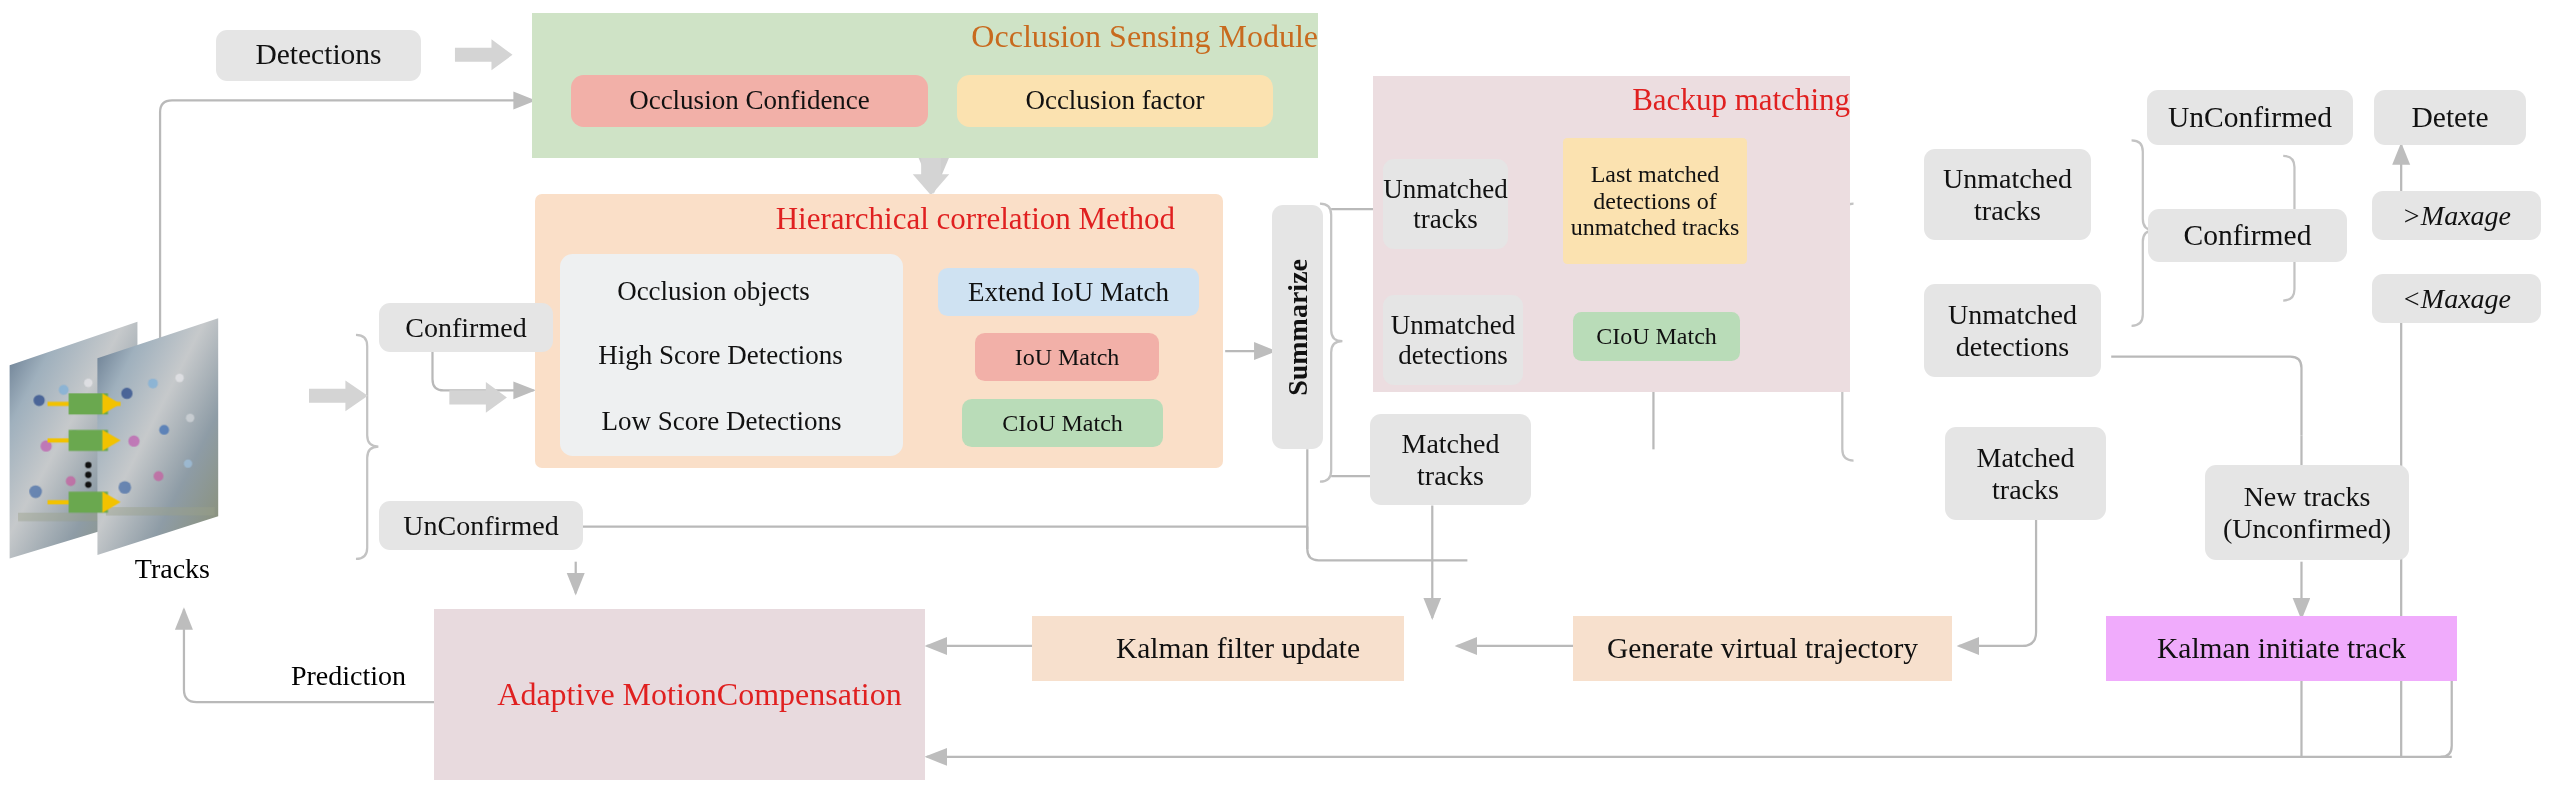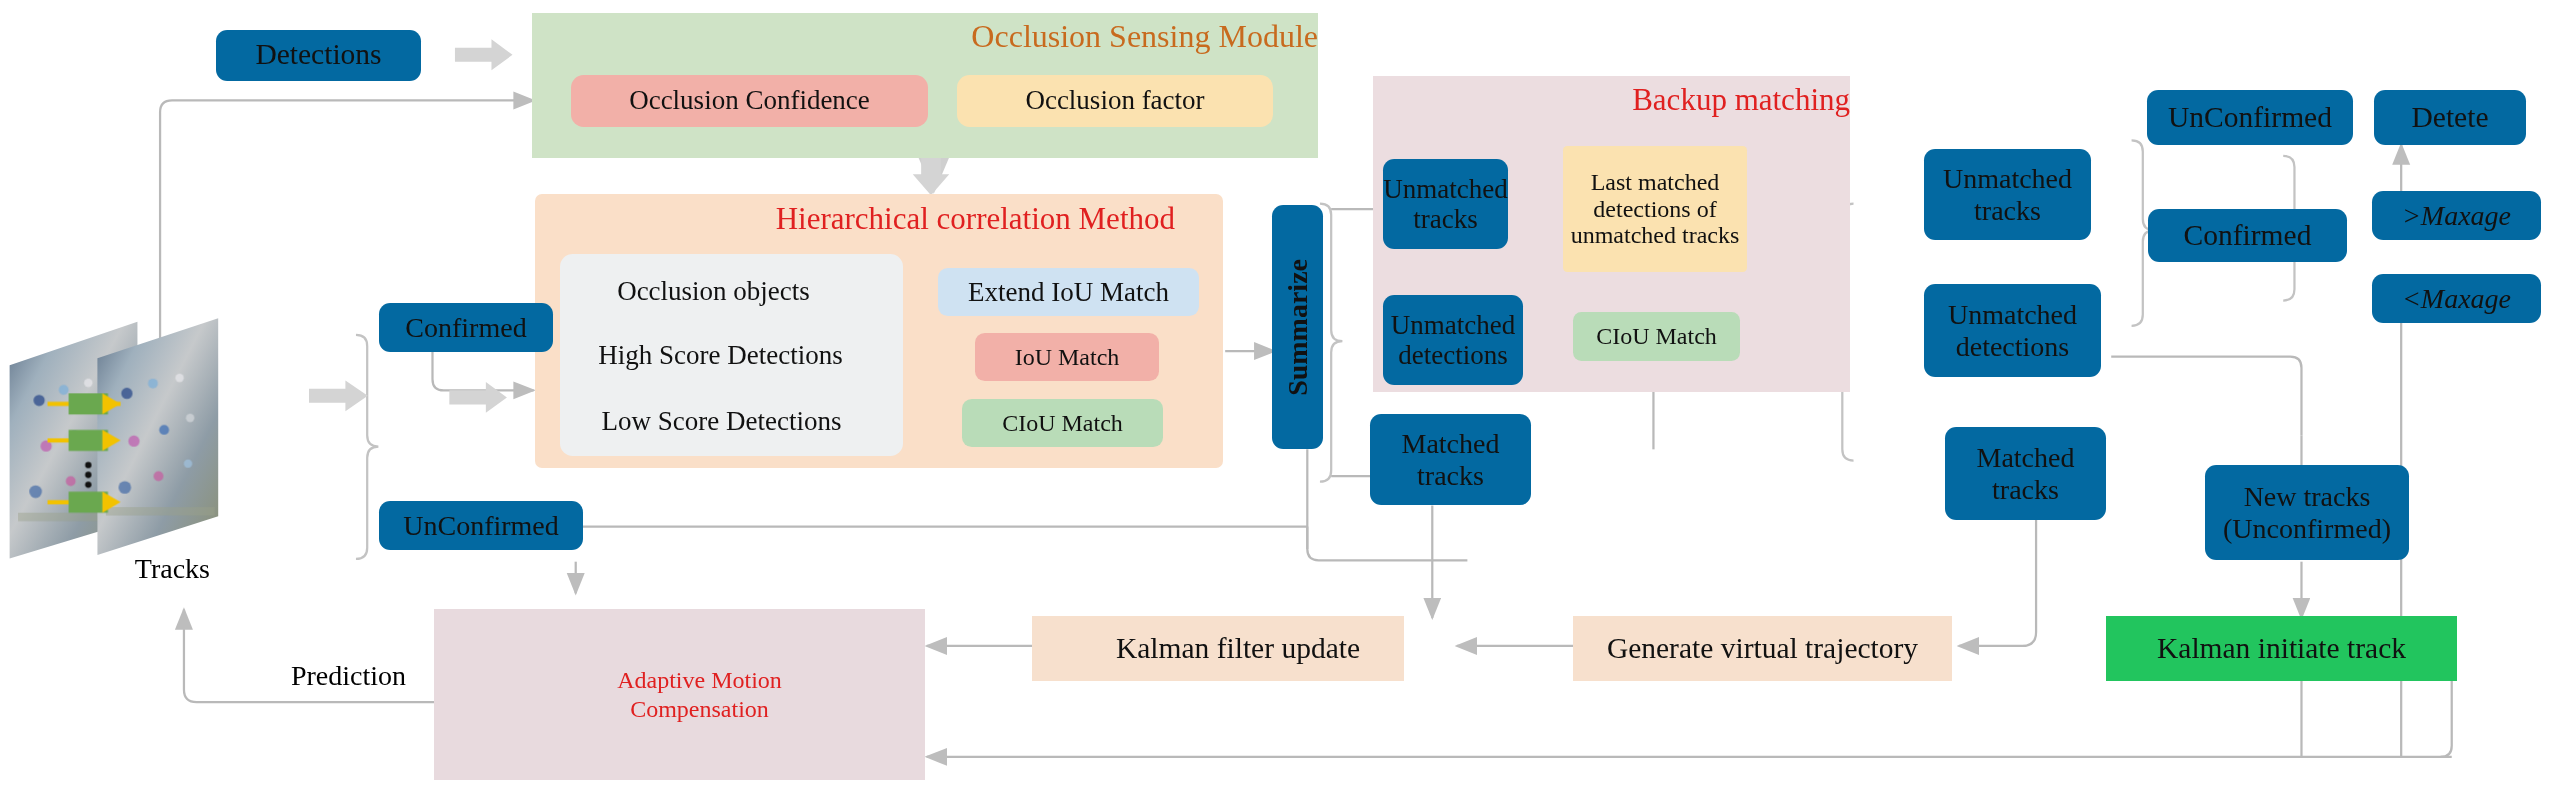"Detections" .grey { background: #0369a1 -> #e5e5e5 }
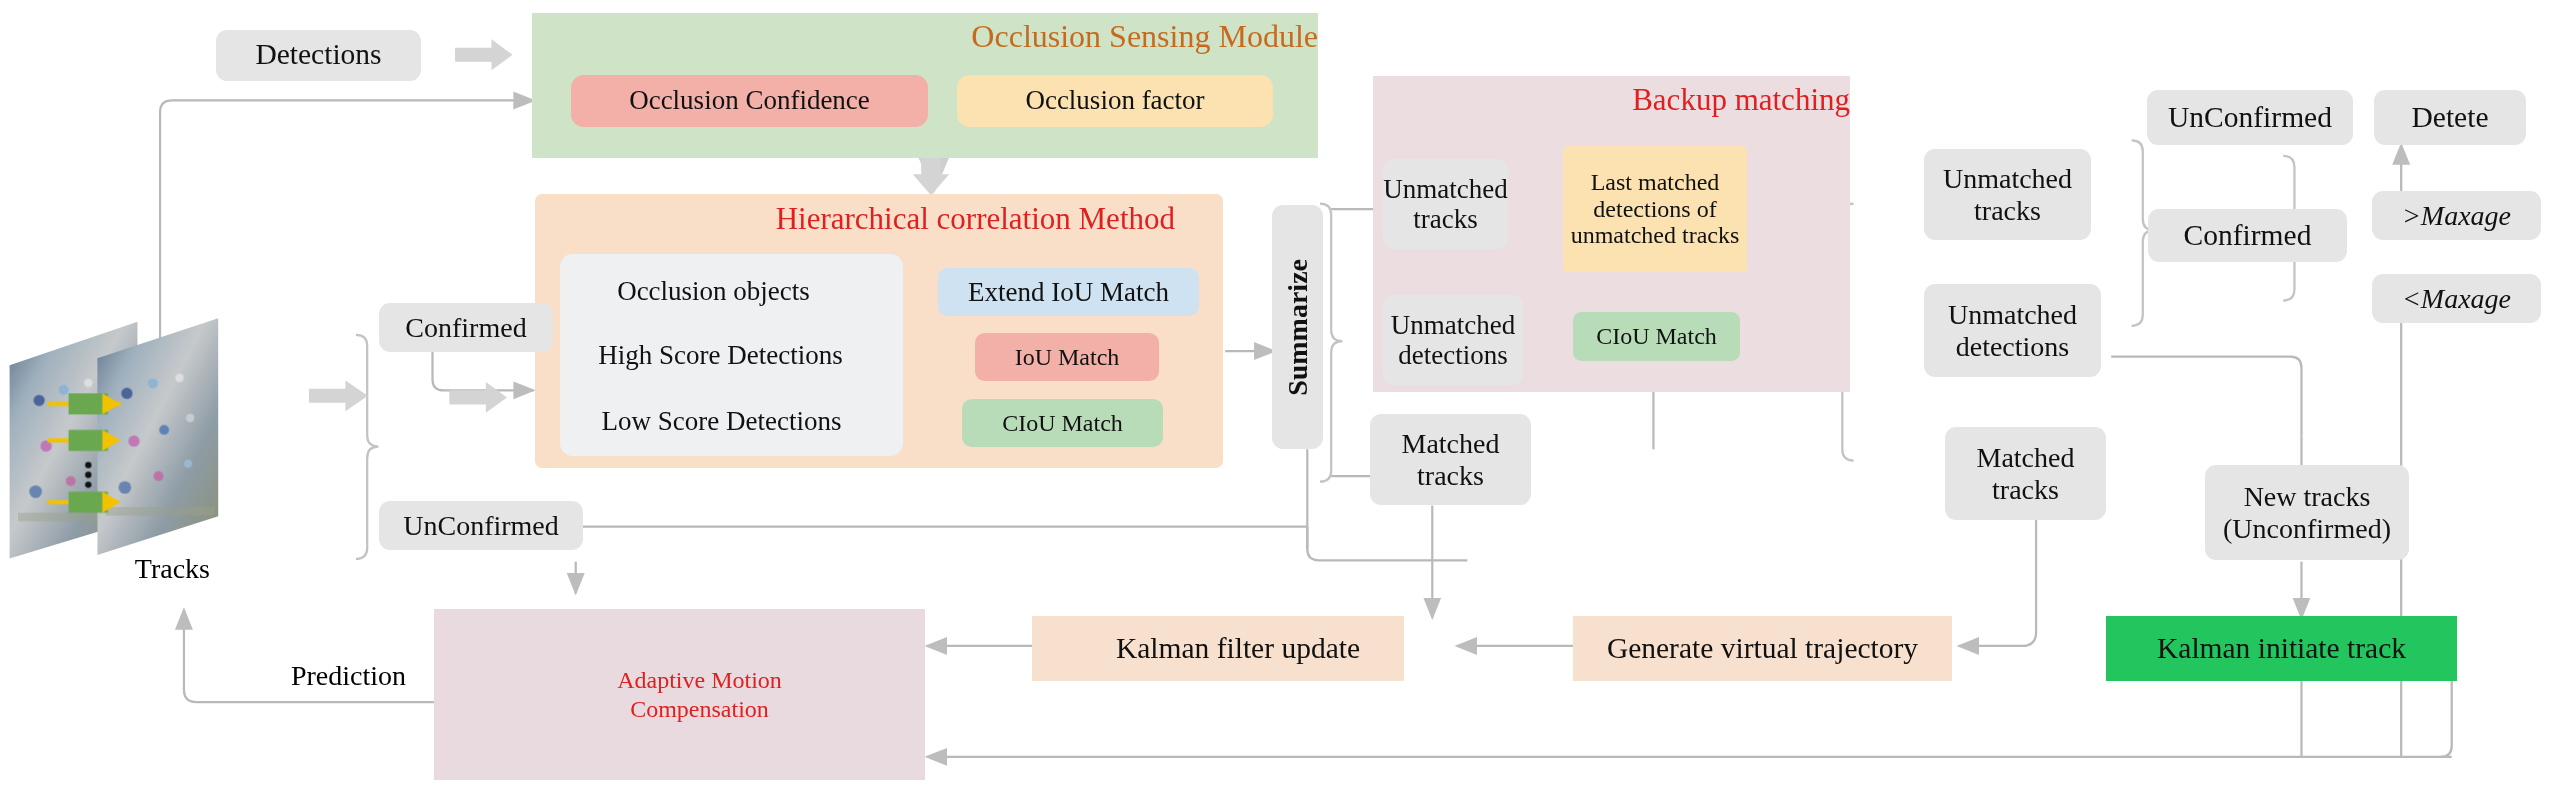"Last matched" div.node { top: 146px -> 138px }
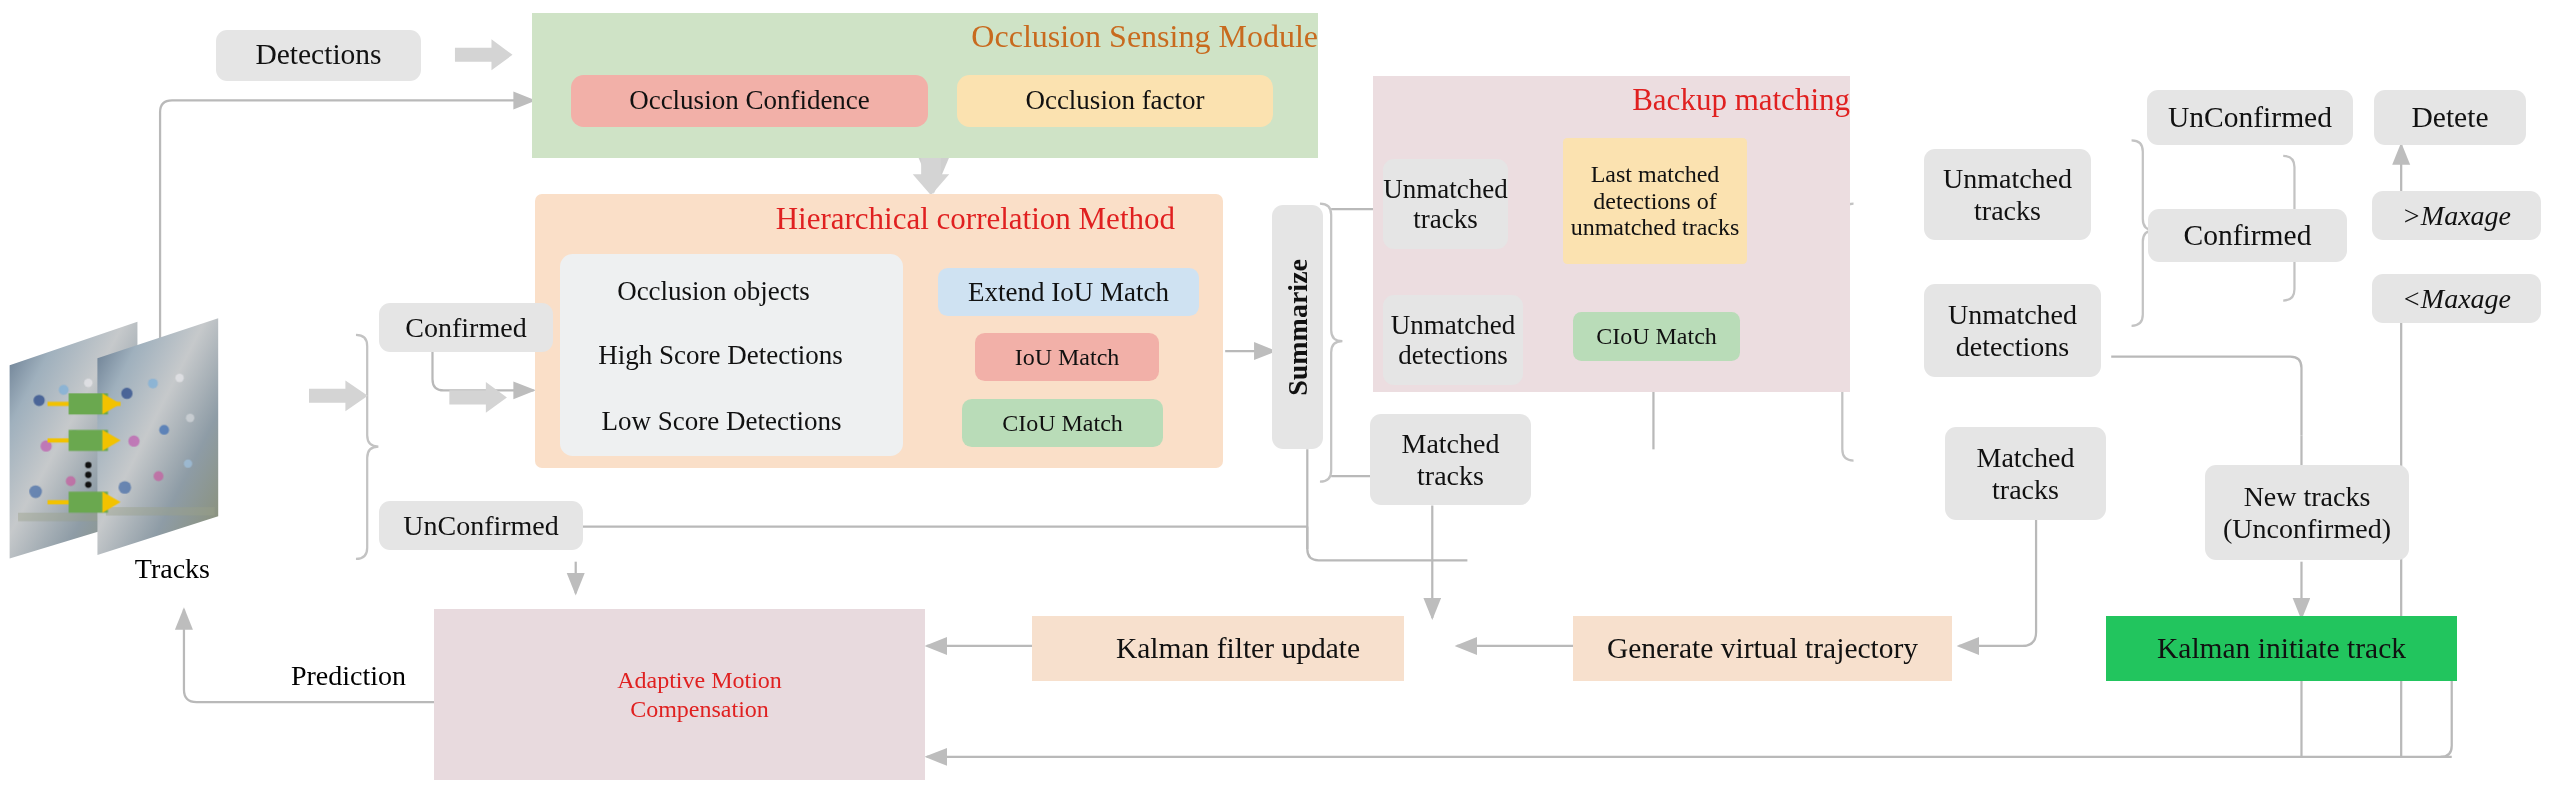"Kalman initiate track" div.node { background: #22c55e -> #f0abfc }
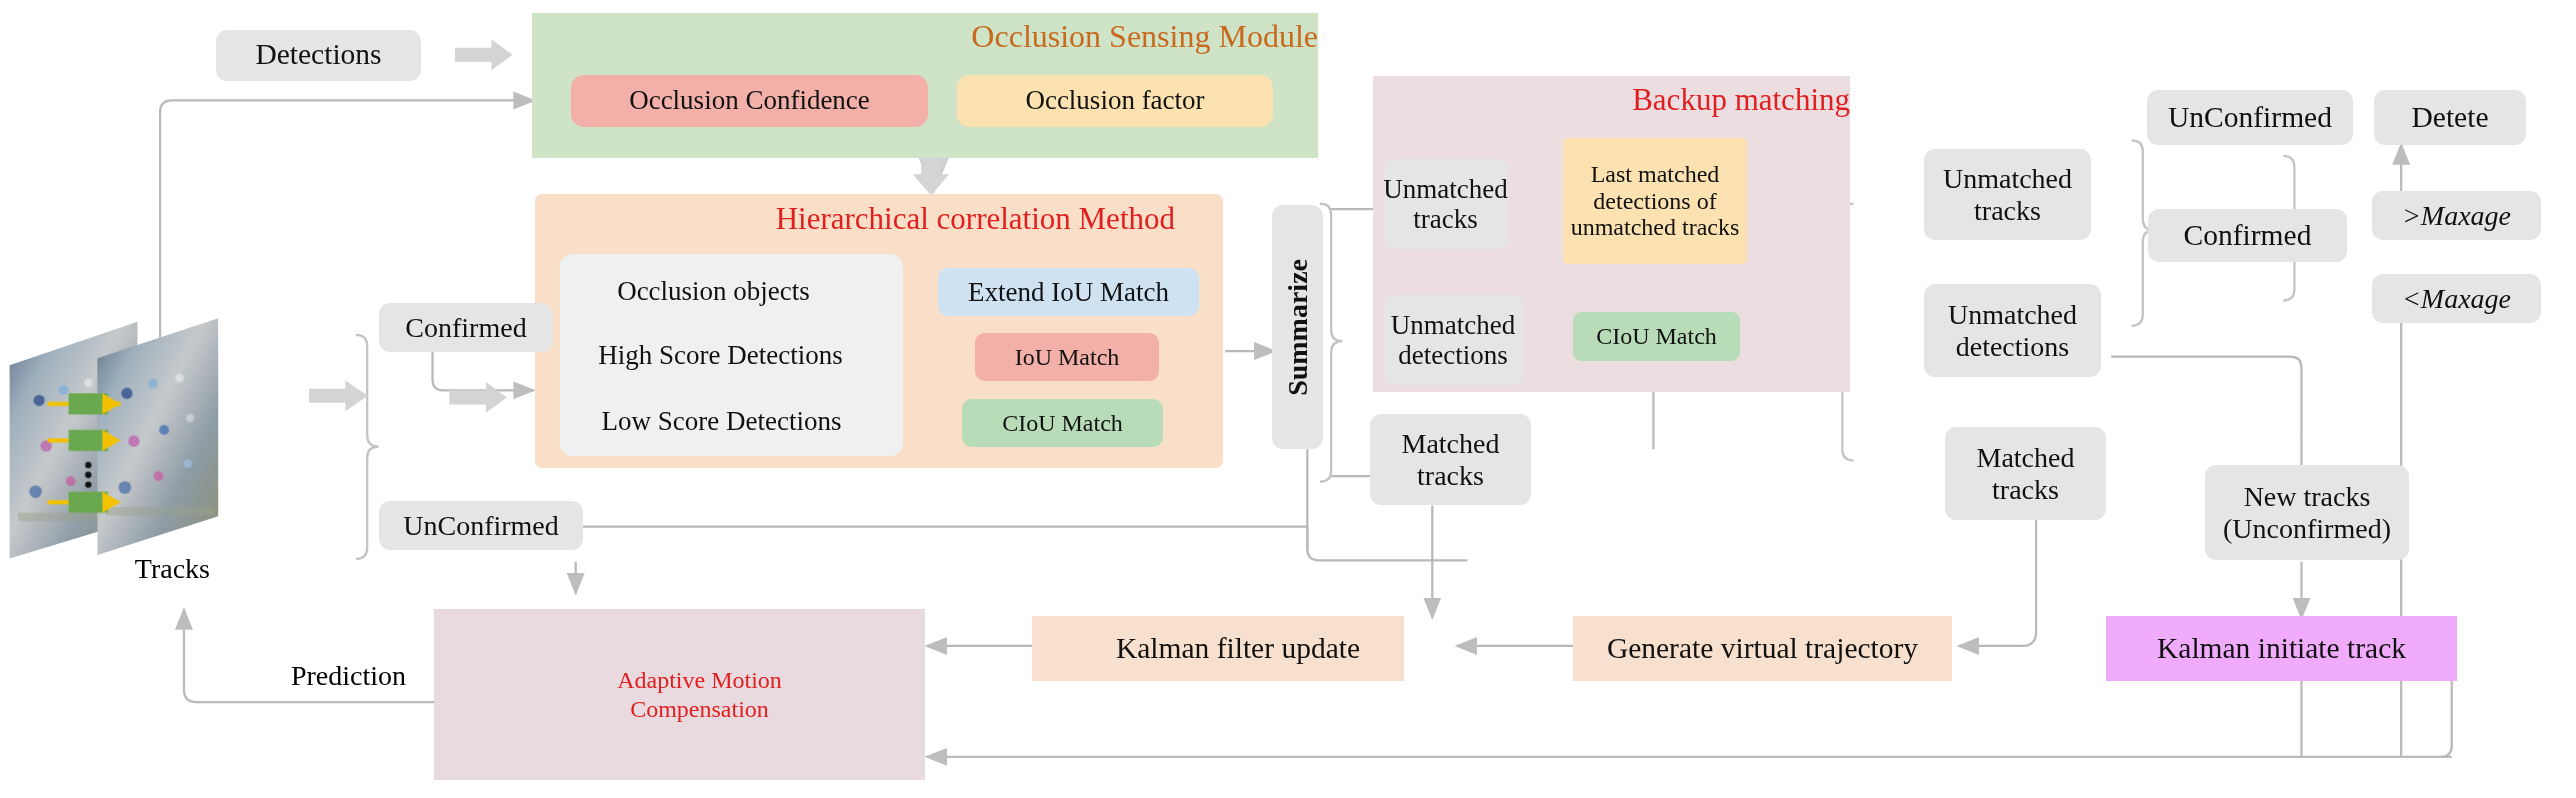"Adaptive Motion" div.node { flex-direction: column -> none; font-size: 24px -> 32px }
